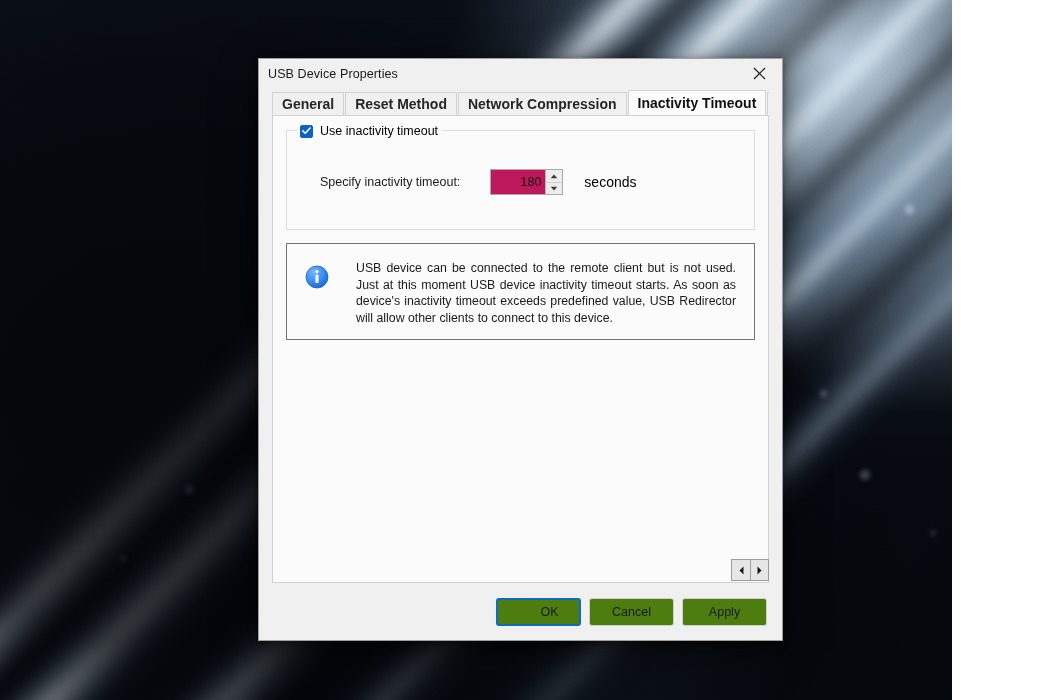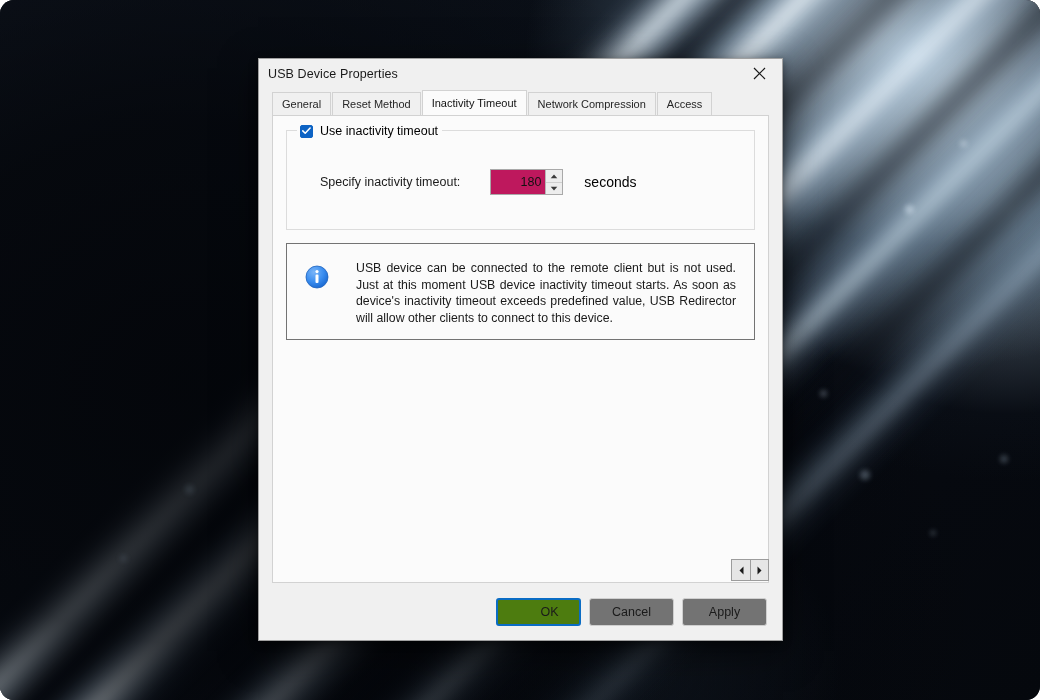"USB Device Properties" #desktop { border-radius: 14px -> none; width: 1040px -> 952px }
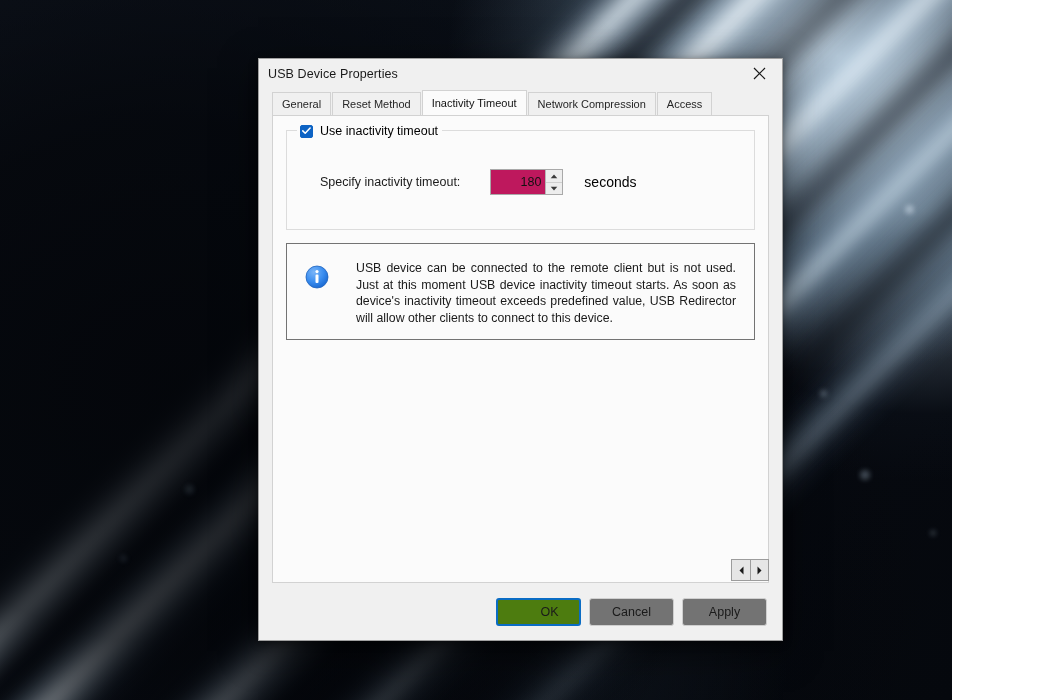"General" .tab { font-size: 11px -> 14px; font-weight: none -> bold }
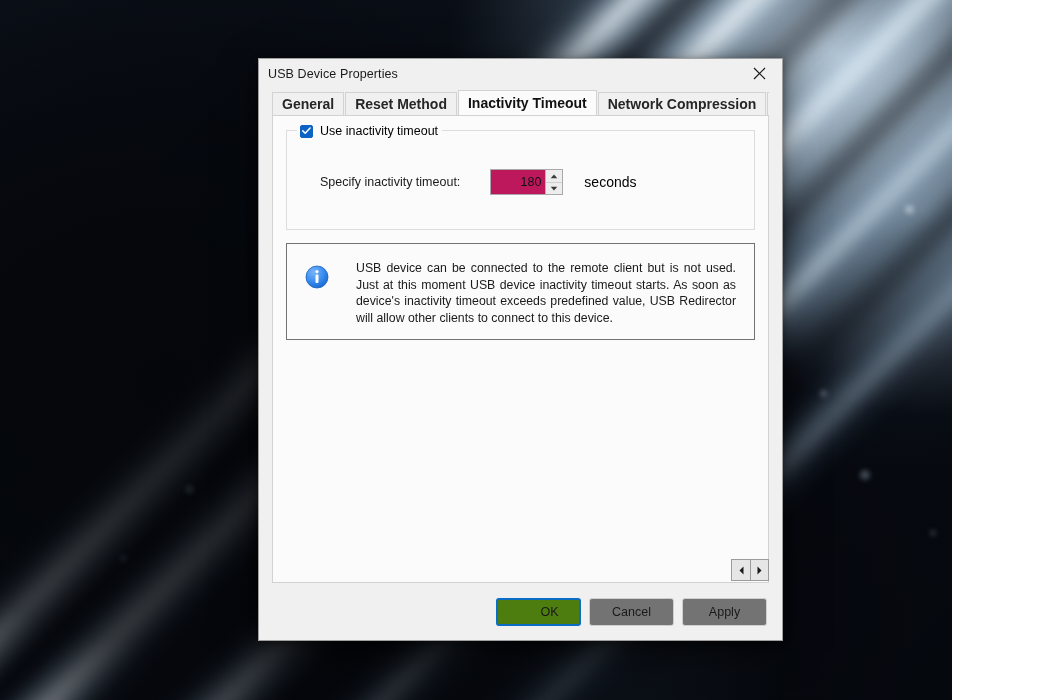"Inactivity Timeout" div.tab { order: before "Network Compression" -> after "Network Compression" }
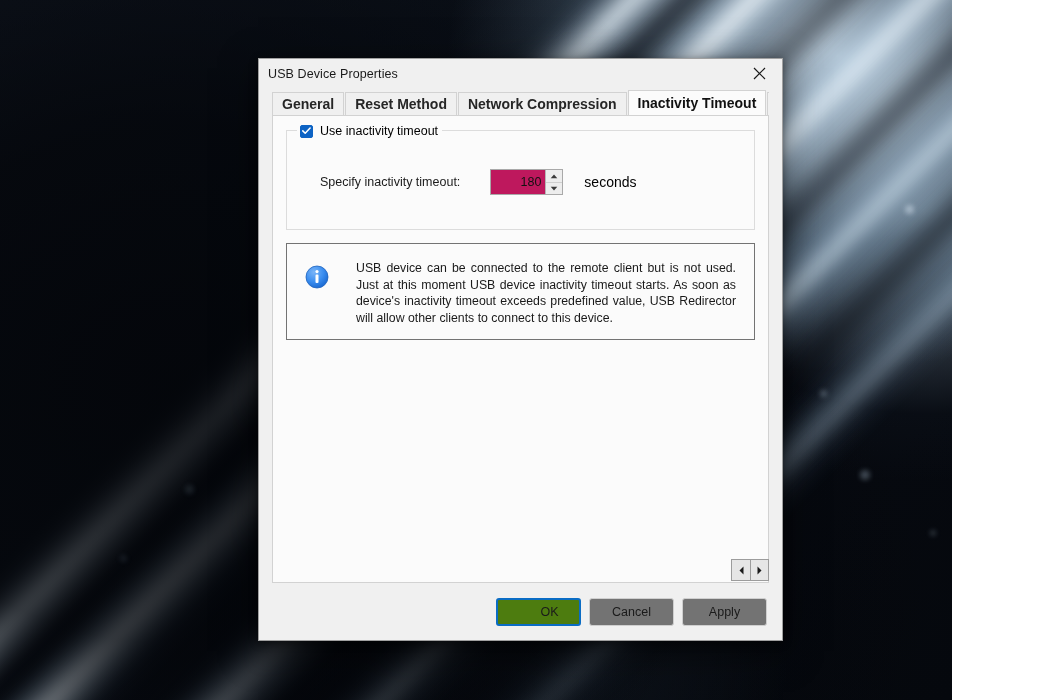"Cancel" .btn { background: #737373 -> #4d7c0f }
